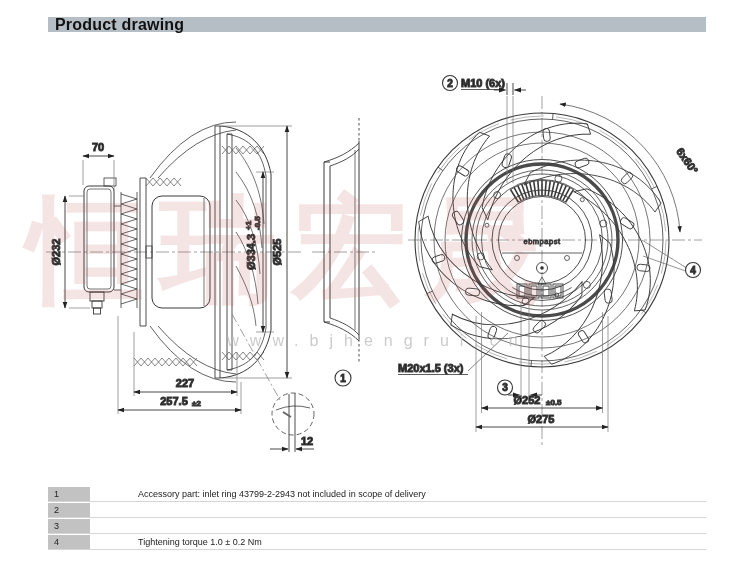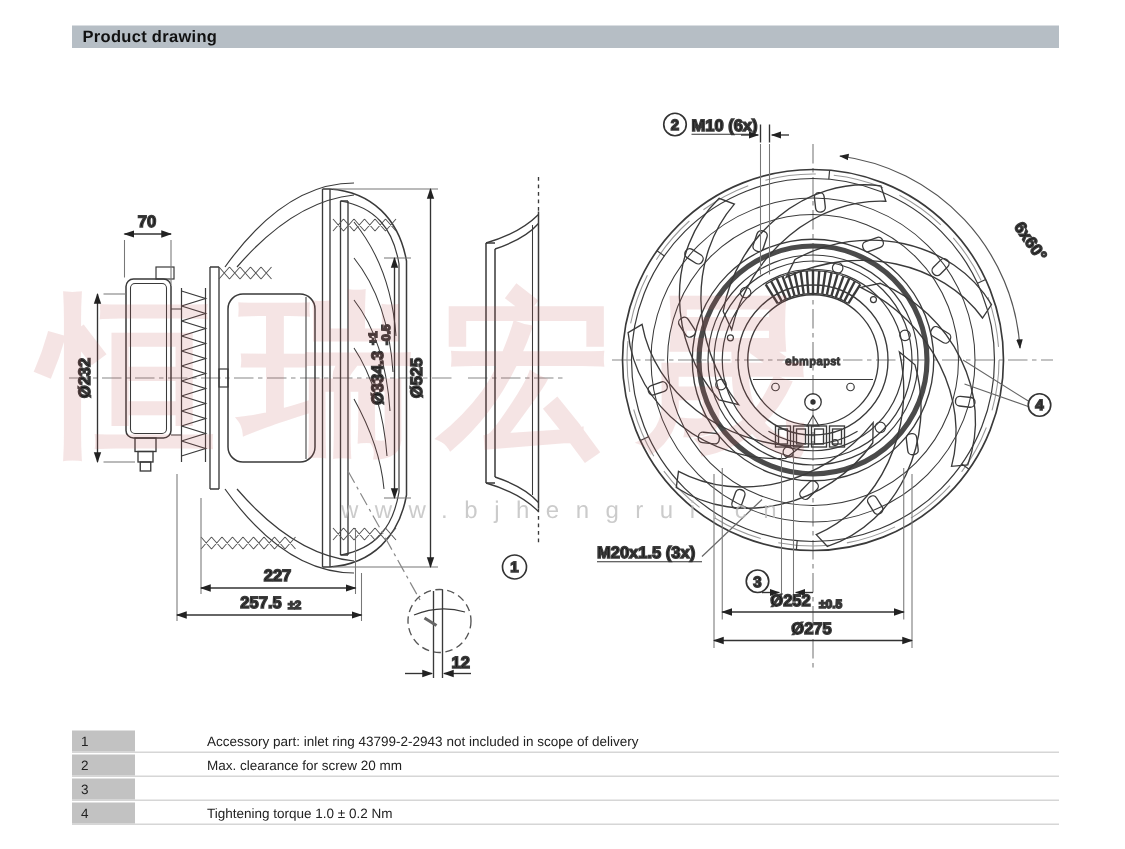"Product drawing" #titlebar span { font-size: 11px -> 16px }
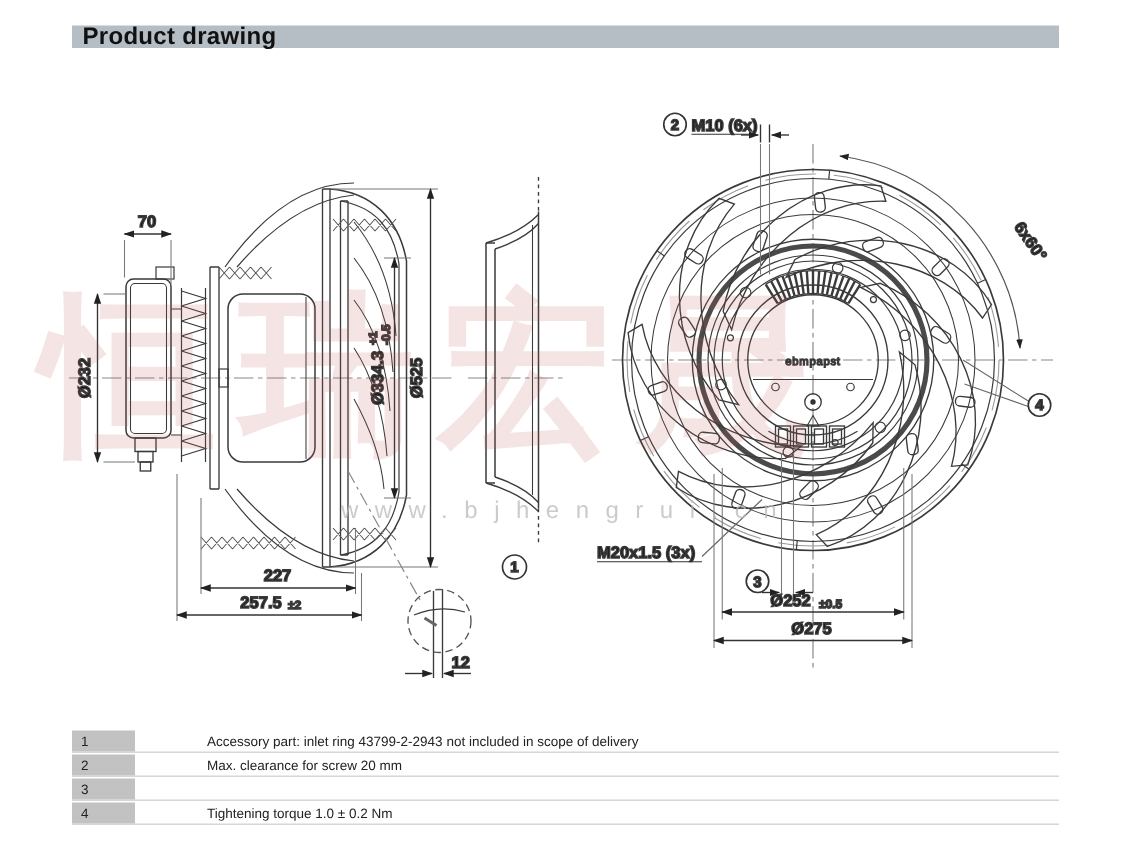"Max. clearance for screw 20" div.ntext { html: <div>Max. clearance for screw 20 mm</div> -> none }
